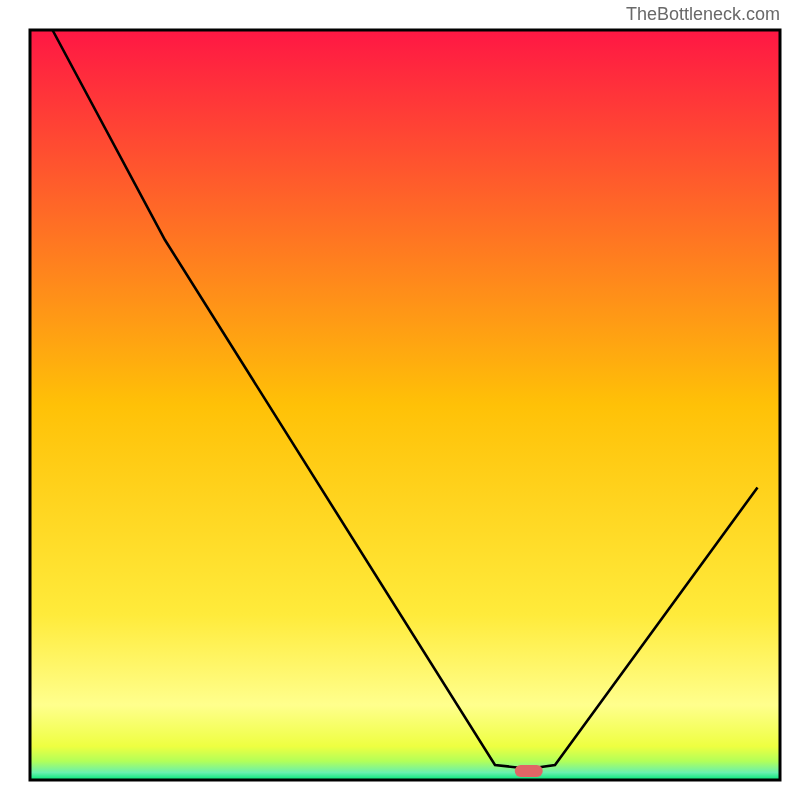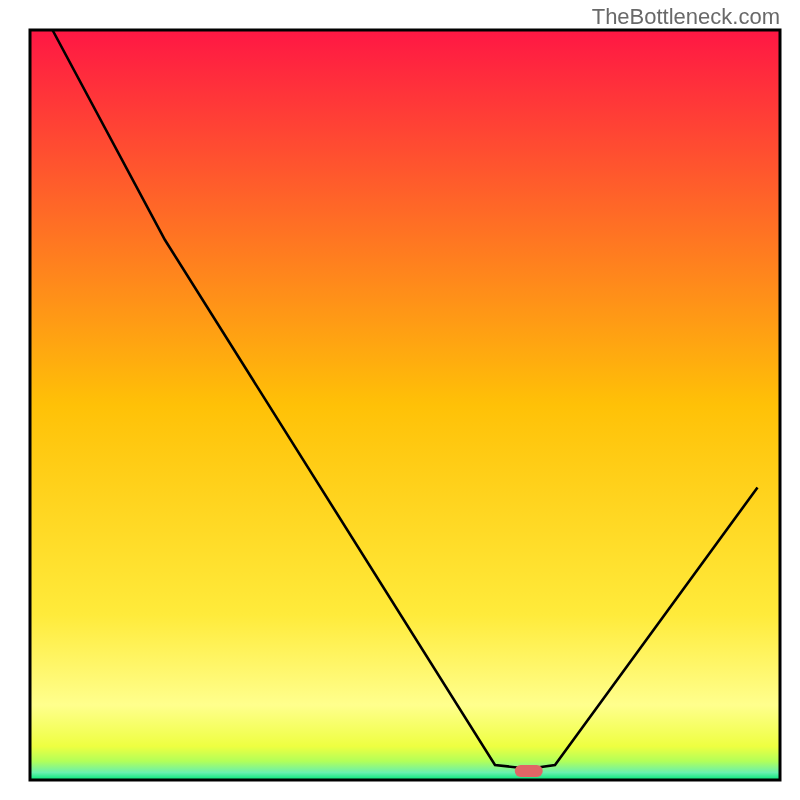"TheBottleneck.com" .watermark { font-size: 22px -> 18px }
